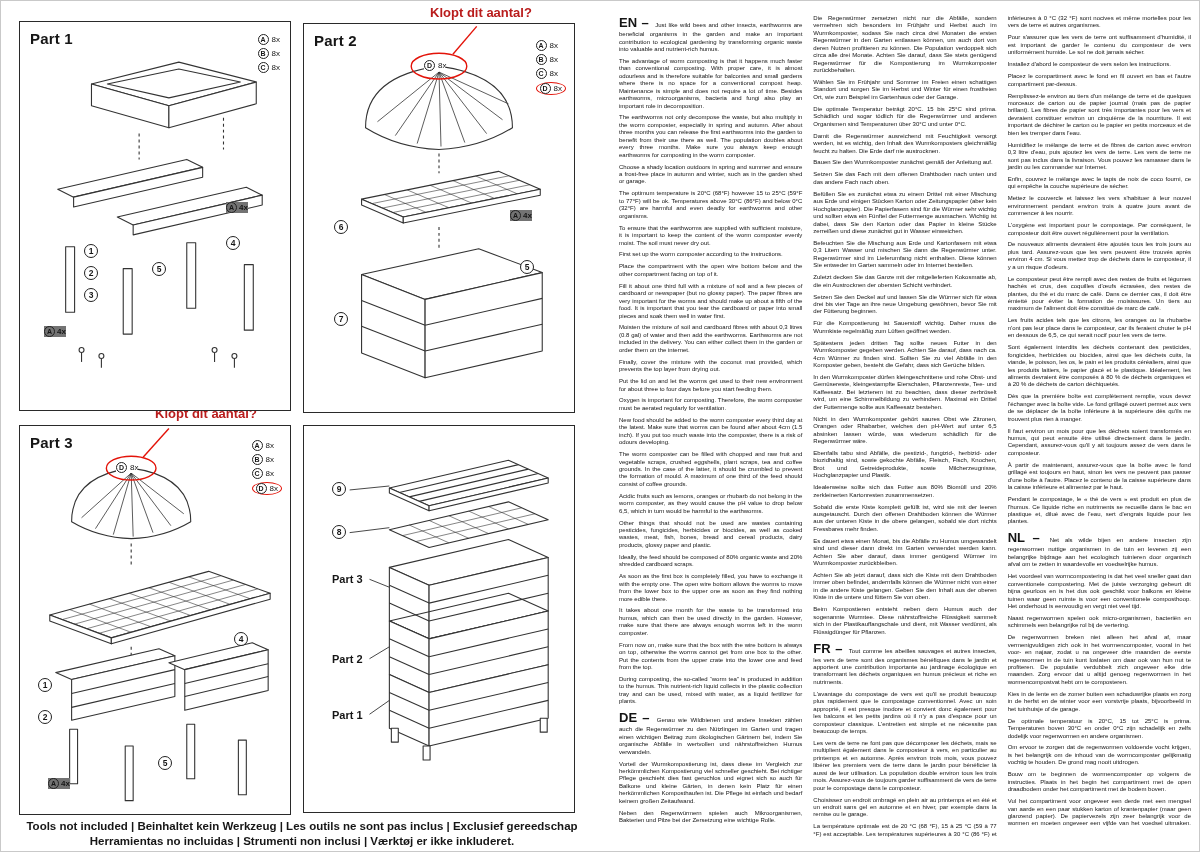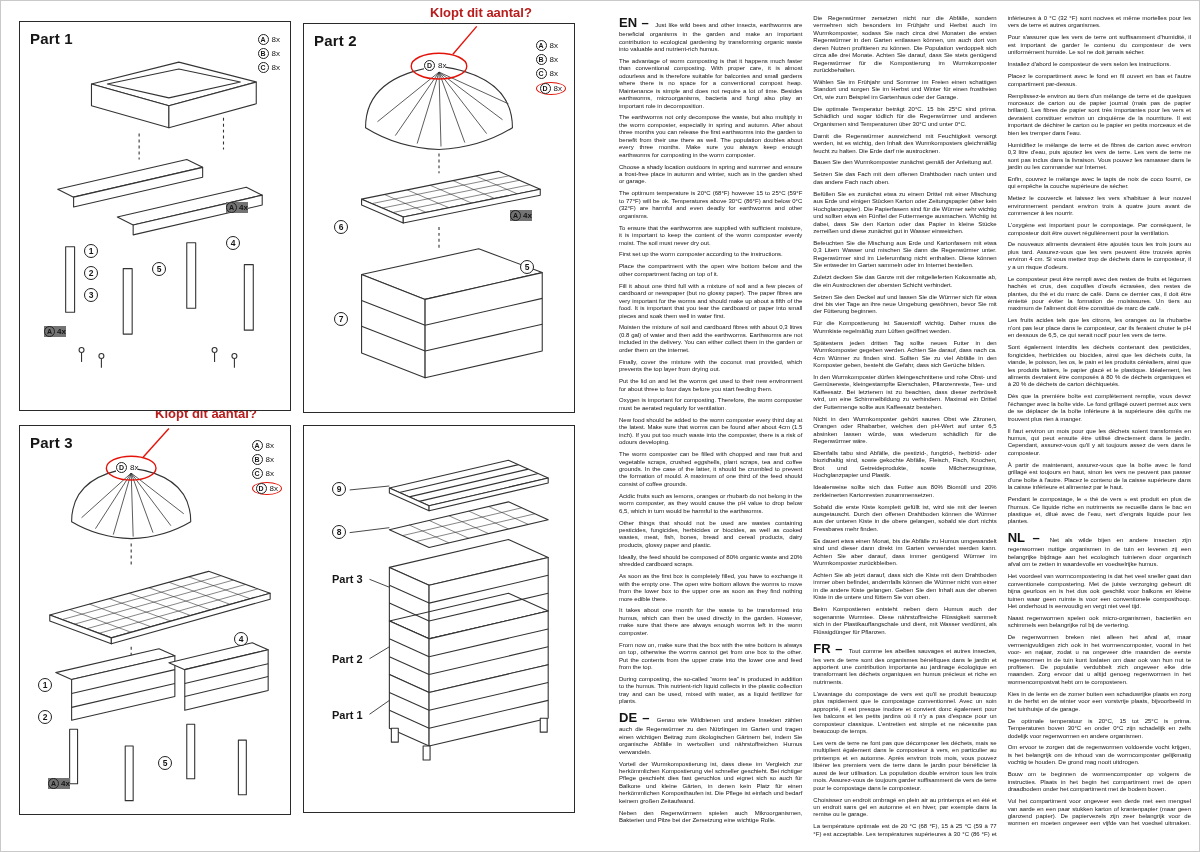"Tools not included | Beinhaltet" div { html: none -> <div>Tools not included | Beinhaltet kein Werkzeug | Les outils ne sont pas inclus | Exclusief gereedschap</div> }
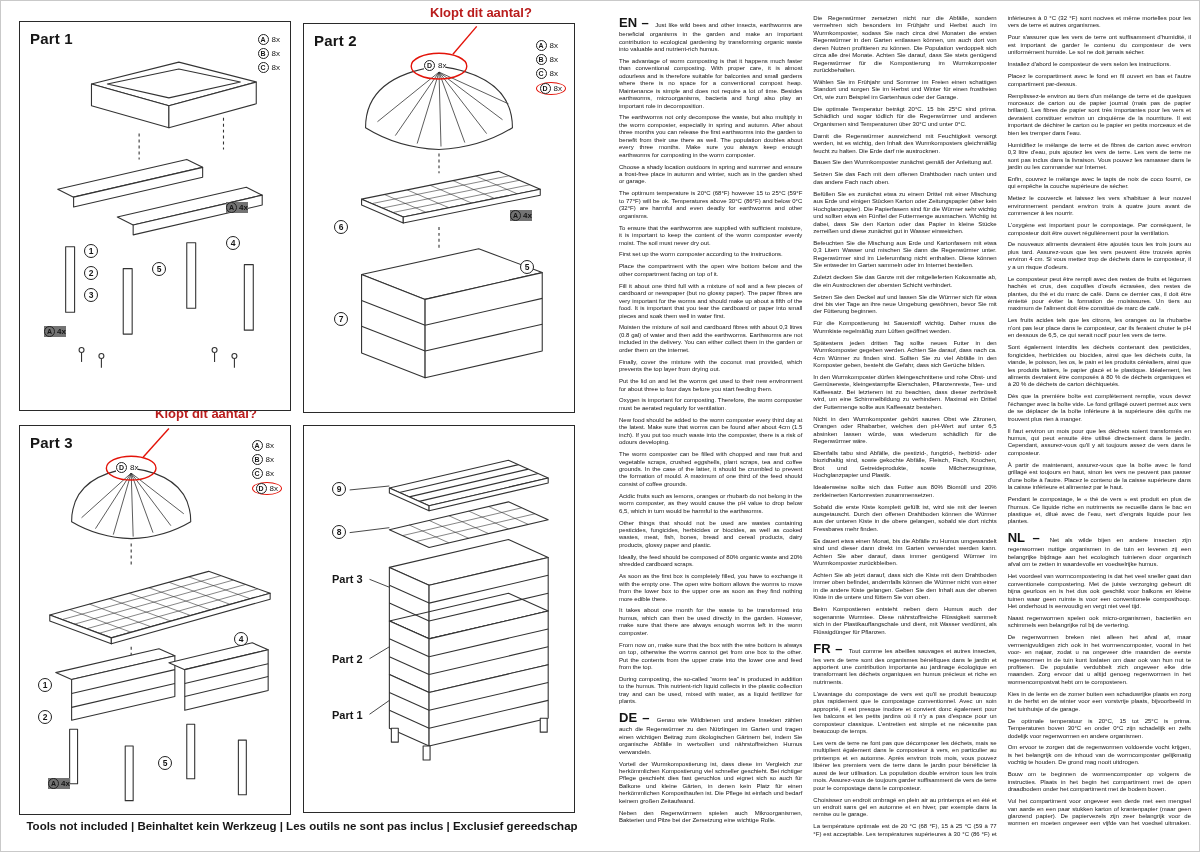"Herramientas no incluidas | Strumenti" div { html: none -> <div>Herramientas no incluidas | Strumenti non inclusi | Værktøj er ikke inkluderet.</div> }
